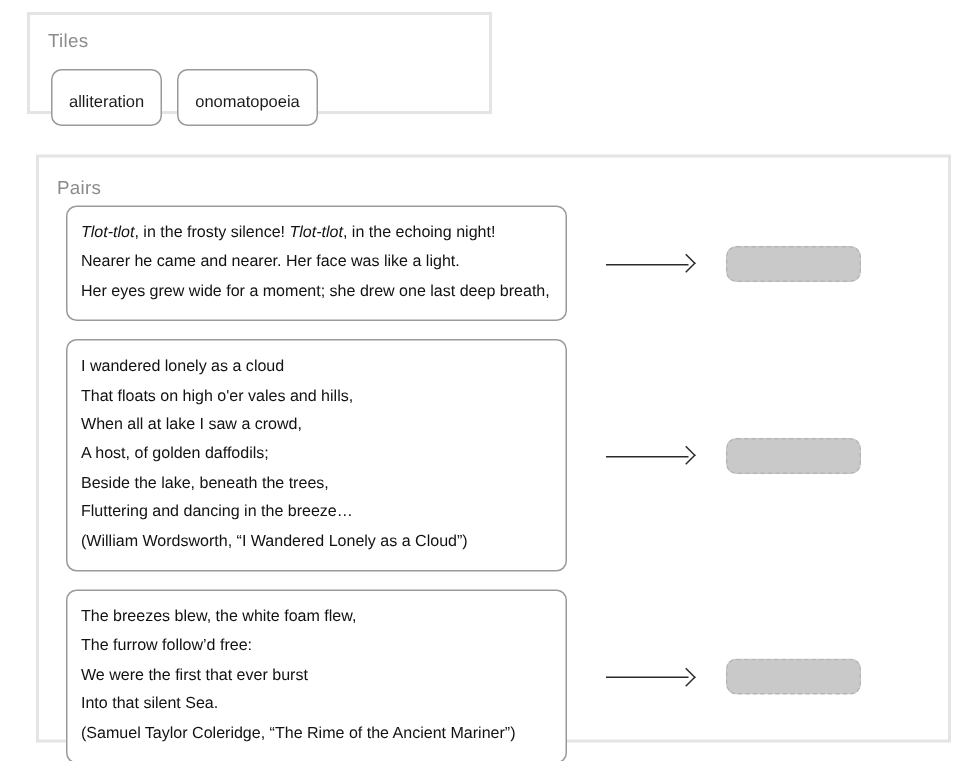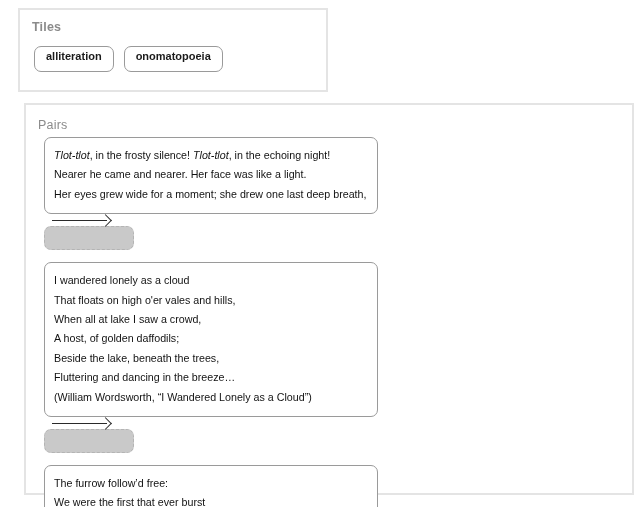"Tiles" #tiles-panel { font-weight: bold -> none; height: 84px -> 68px }
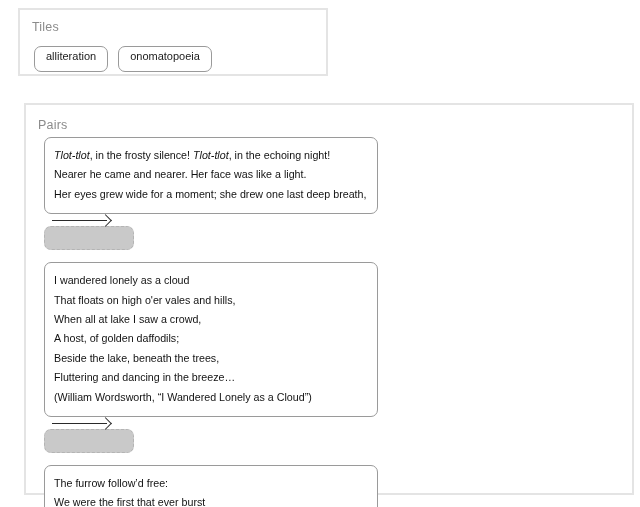"alliteration" .tile { padding: 4px 11px 9px 11px -> 16px 11px 9px 11px }
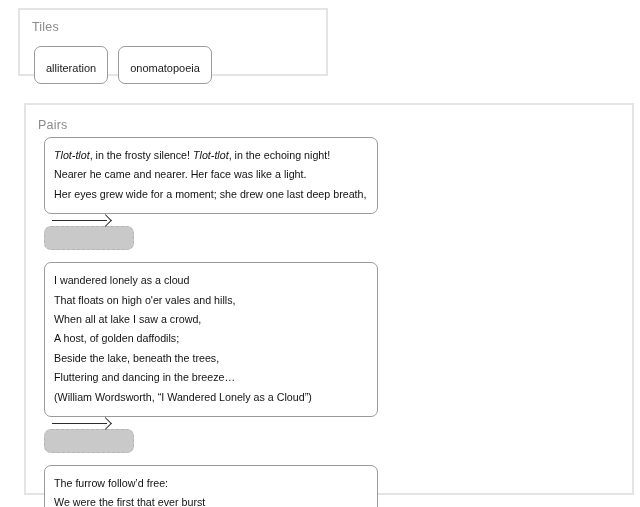"Tlot-tlot, in the frosty silence!" .pair-row { align-items: flex-start -> center; flex-direction: column -> none }
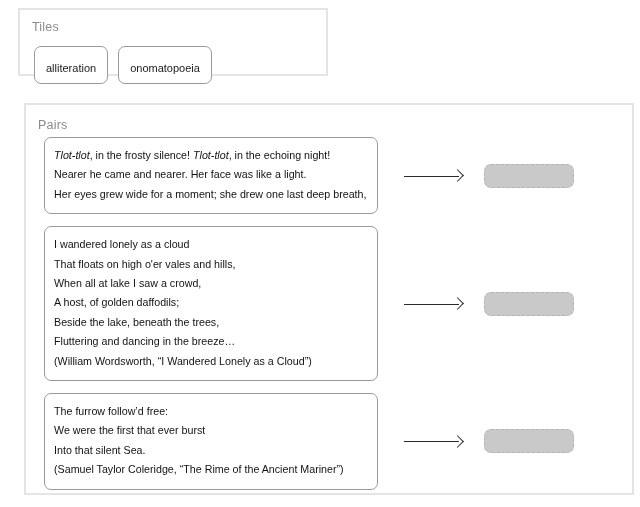"The breezes blew, the white" div.excerpt-line { html: none -> <div><span>The breezes blew, the white foam flew,</span></div> }
